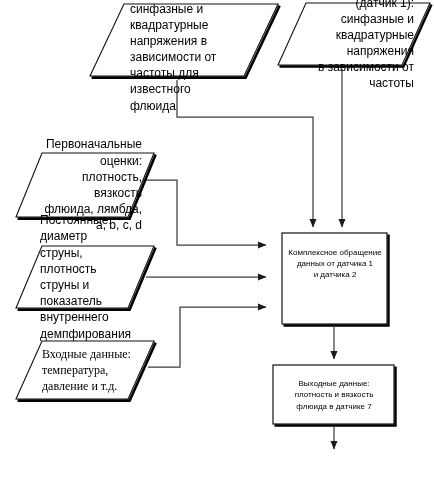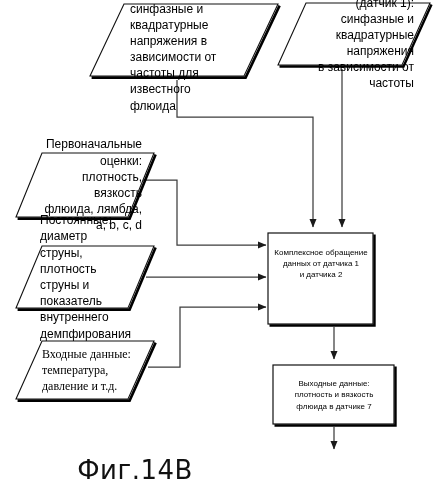"Комплексное обращение" #n-process { left: 266px -> 280px }
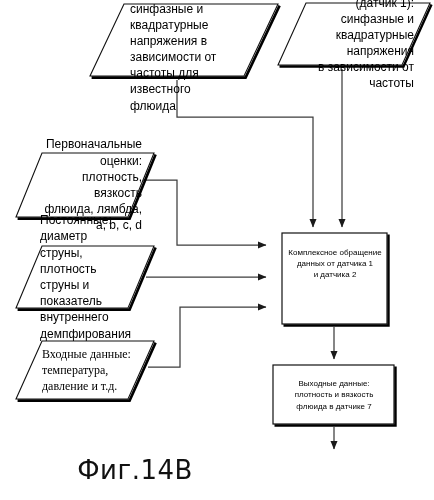"Фиг.14B" div { html: <div>Фиг.14B</div> -> none }
